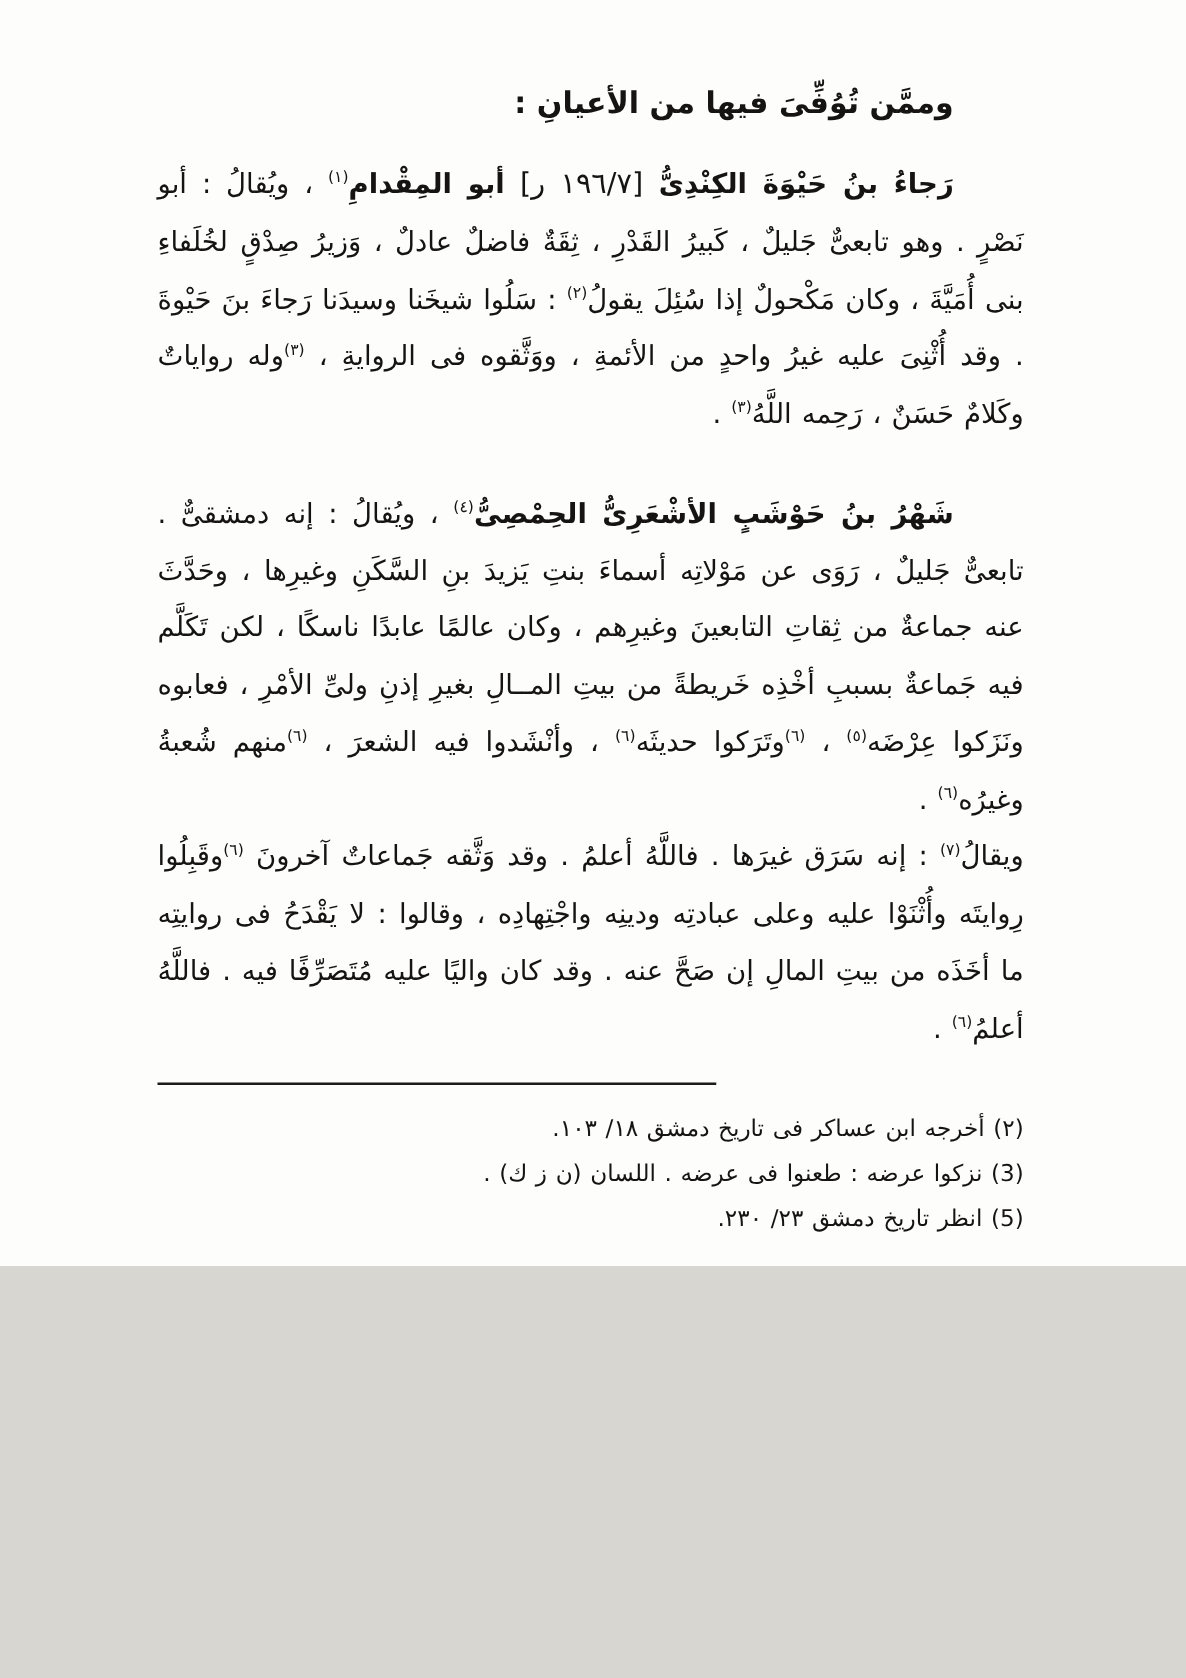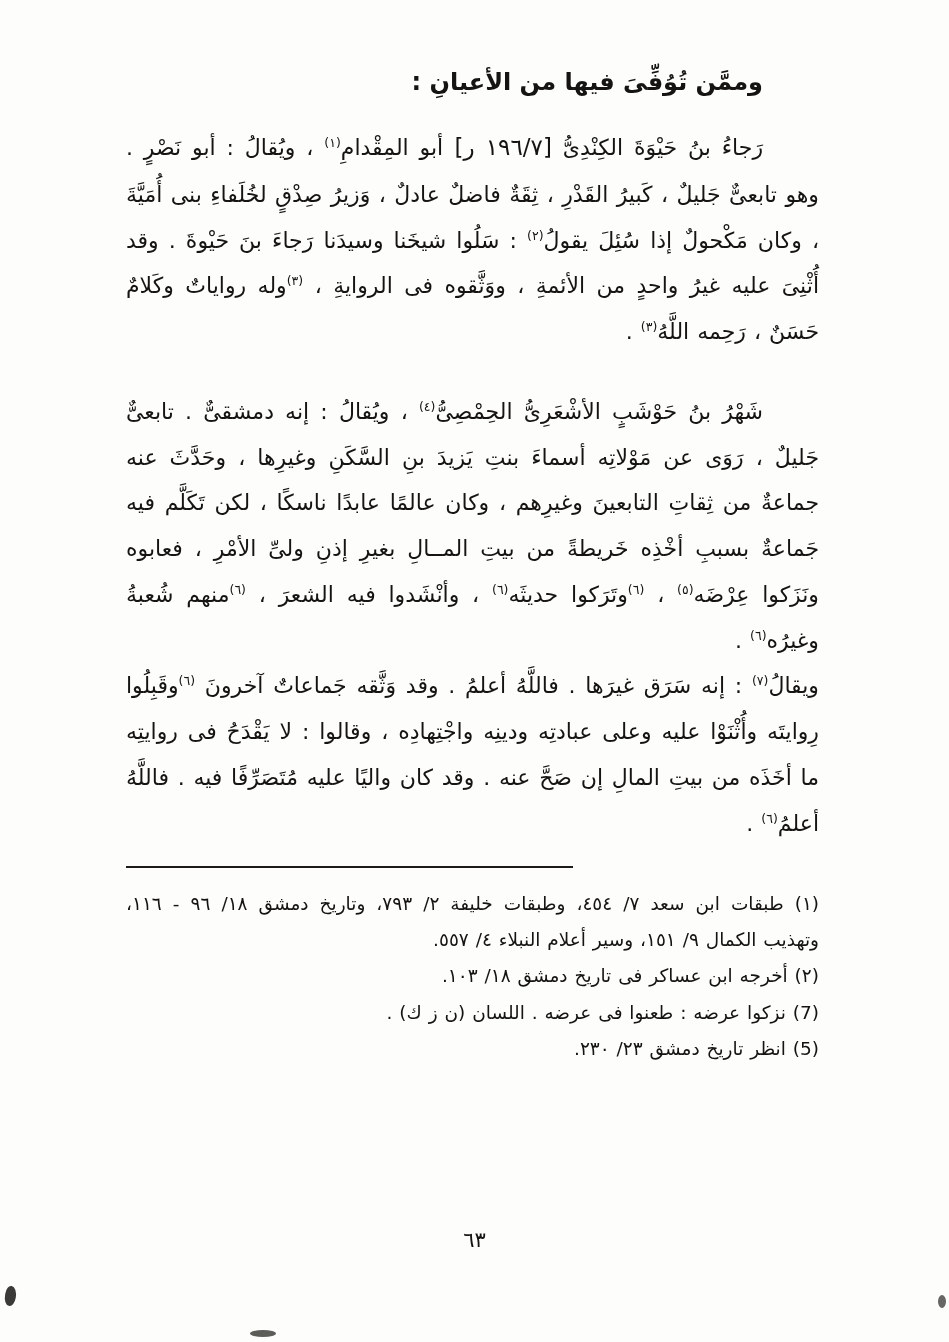"وممَّن تُوُفِّىَ فيها من الأعيانِ" .page { height: 1342px -> 1013px }
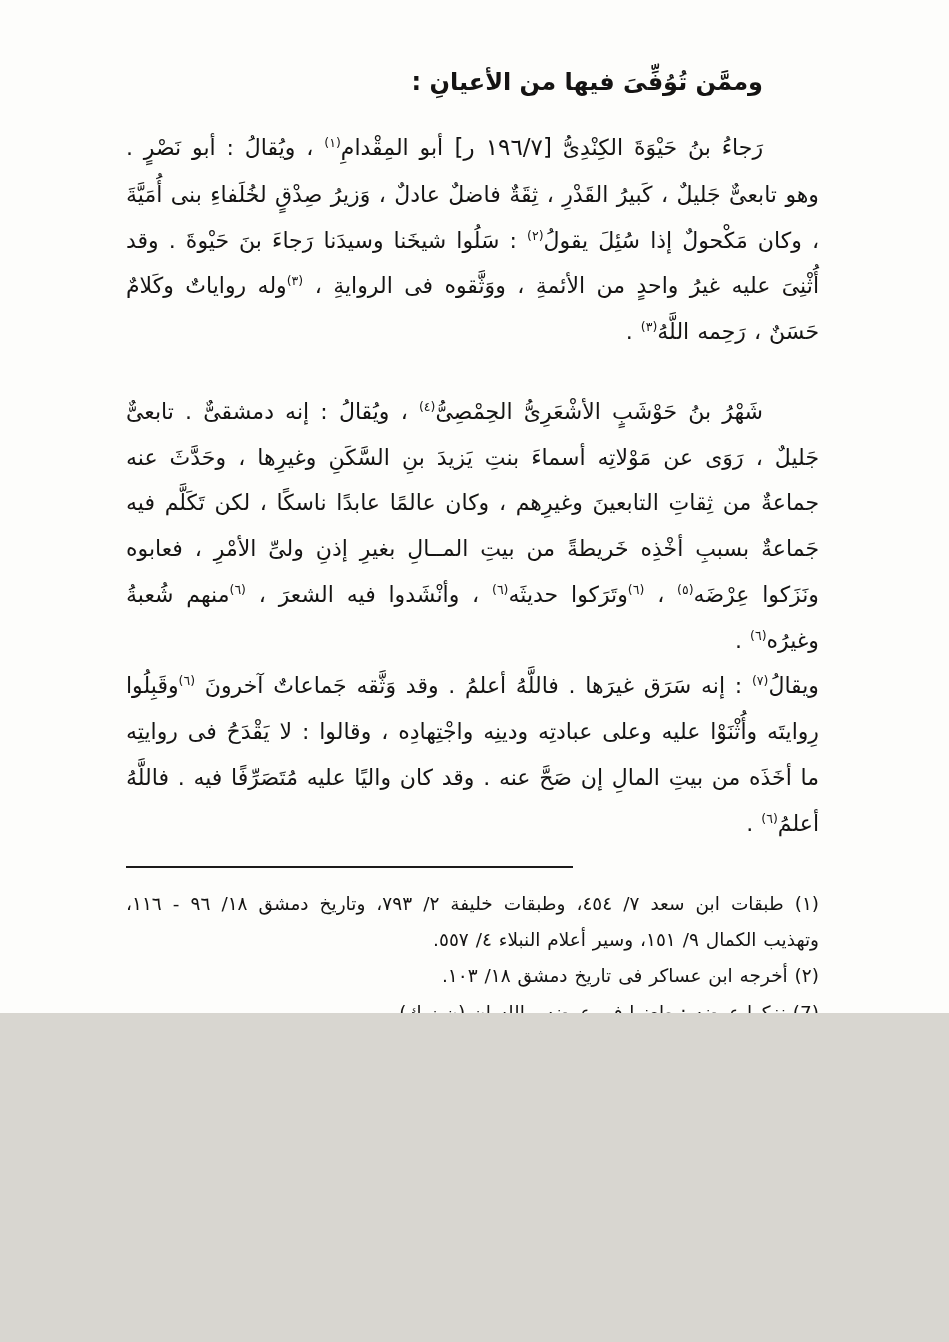"أبو المِقْدامِ" .seg-bold { font-weight: normal -> bold }
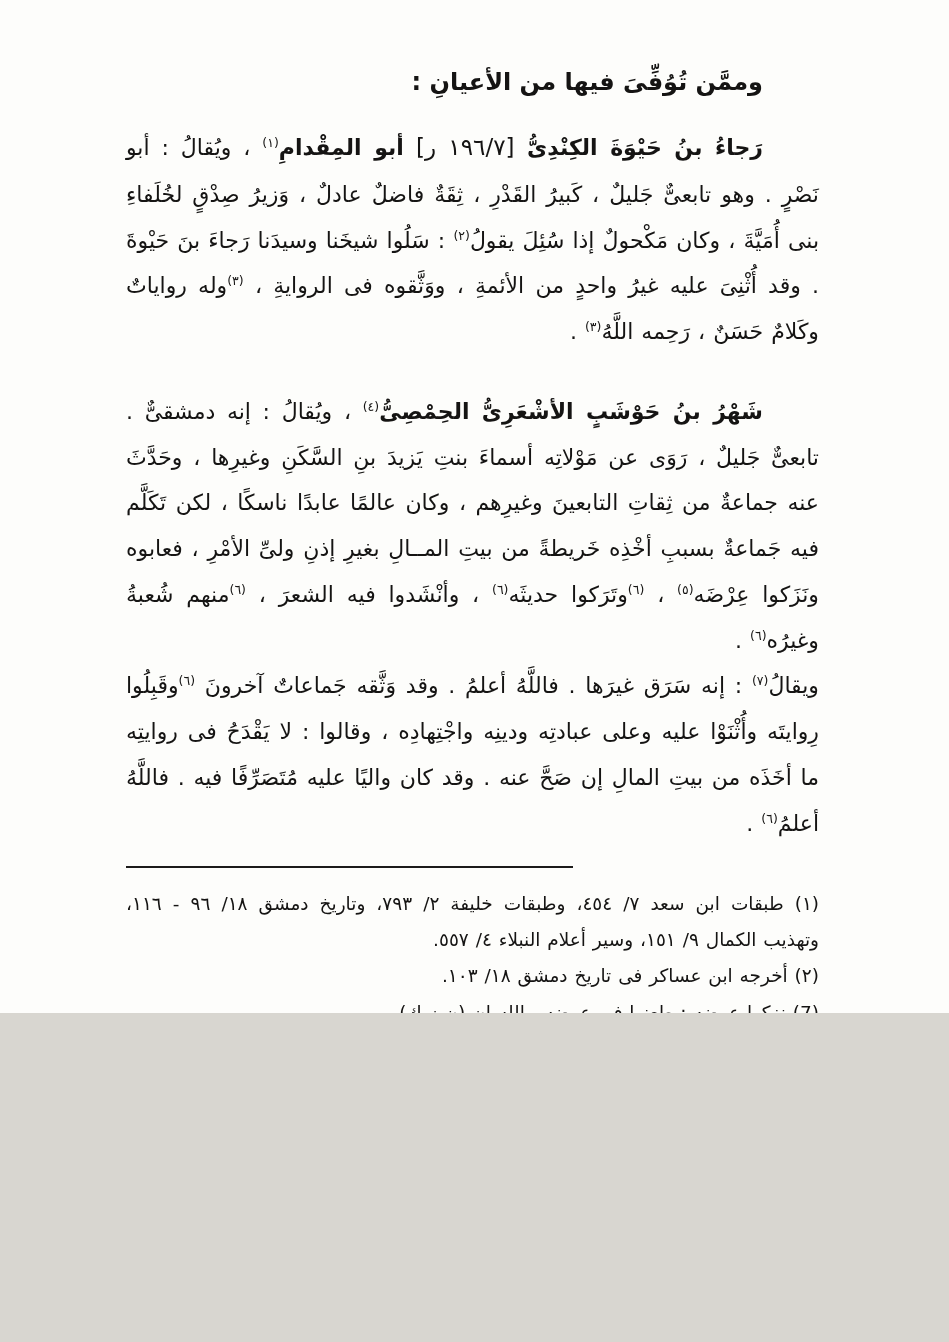"(١) طبقات ابن سعد ٧/" p.footnote { html: <p>(١) طبقات ابن سعد ٧/ ٤٥٤، وطبقات خليفة ٢/ ٧٩٣، وتاريخ دمشق ١٨/ ٩٦ - ١١٦، وتهذيب الكمال ٩/ ١٥١، وسير أعلام النبلاء ٤/ ٥٥٧.</p> -> none }
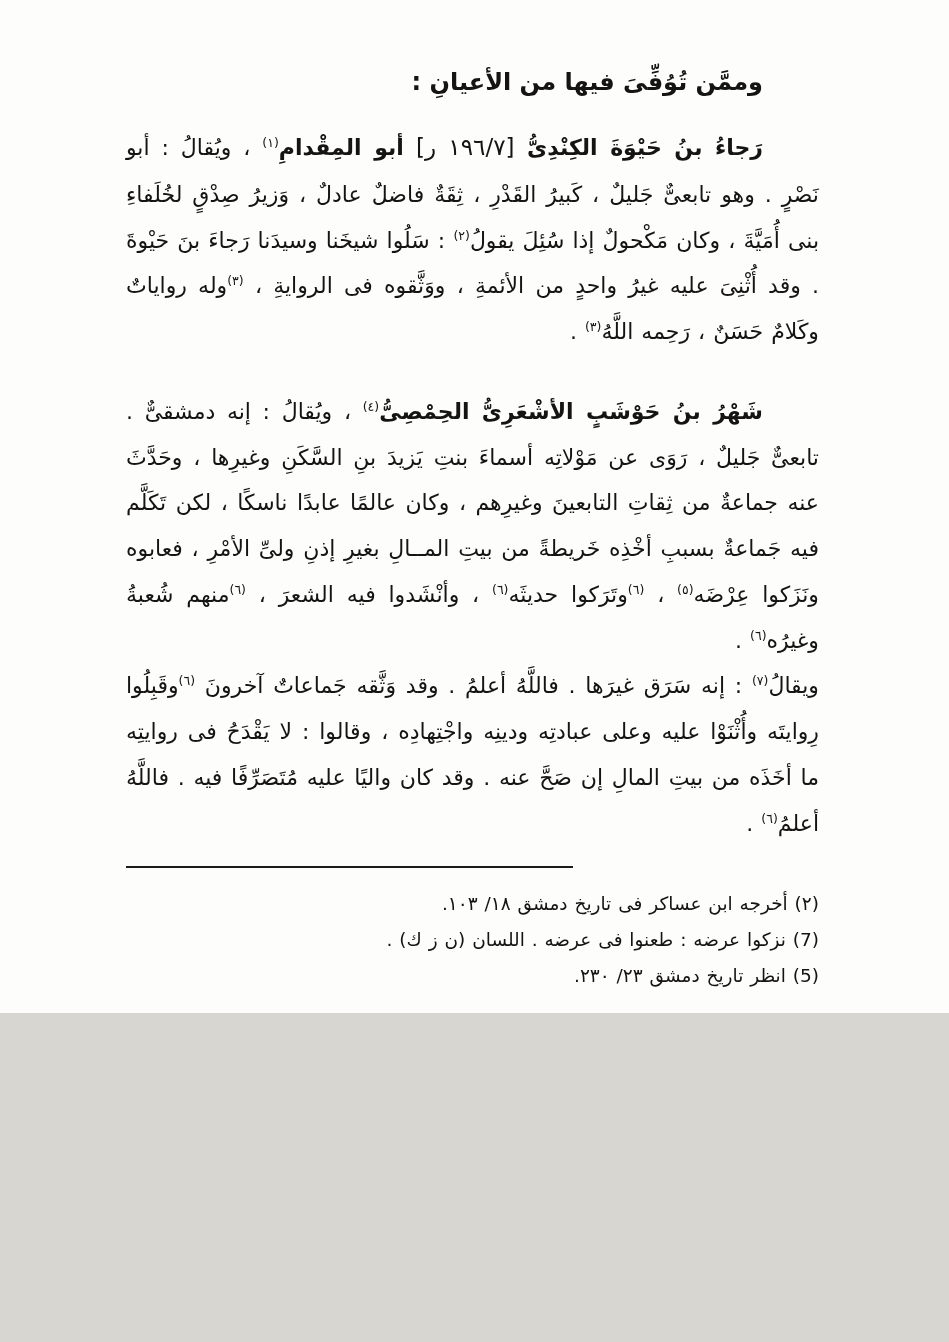"(7) نزكوا عرضه : طعنوا" p.footnote { text: 7 -> 3 }
